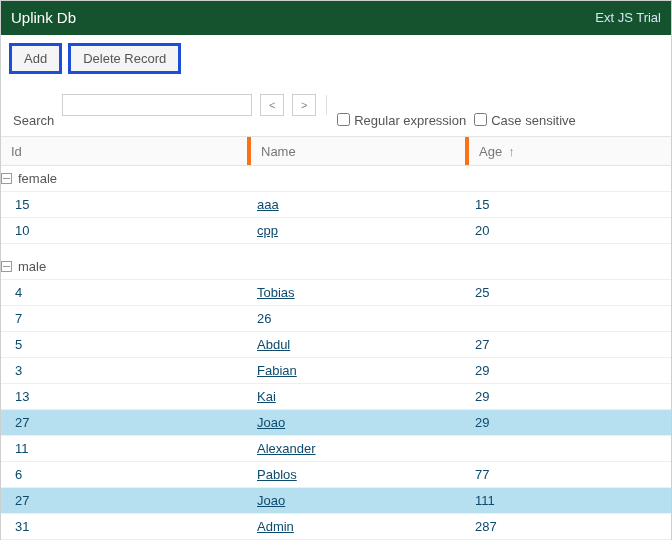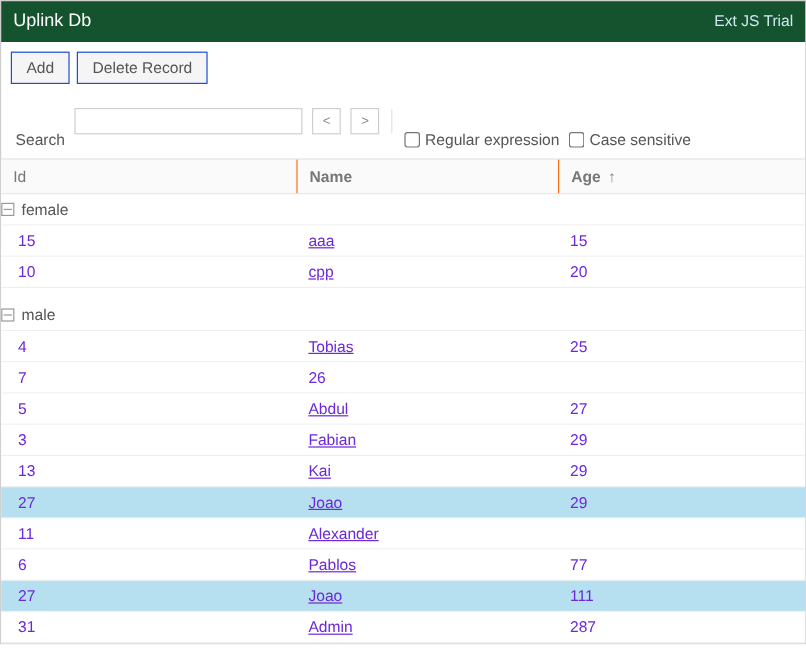"Add" .btn { border: 1px solid #1d4ed8 -> 3px solid #1d4ed8 }
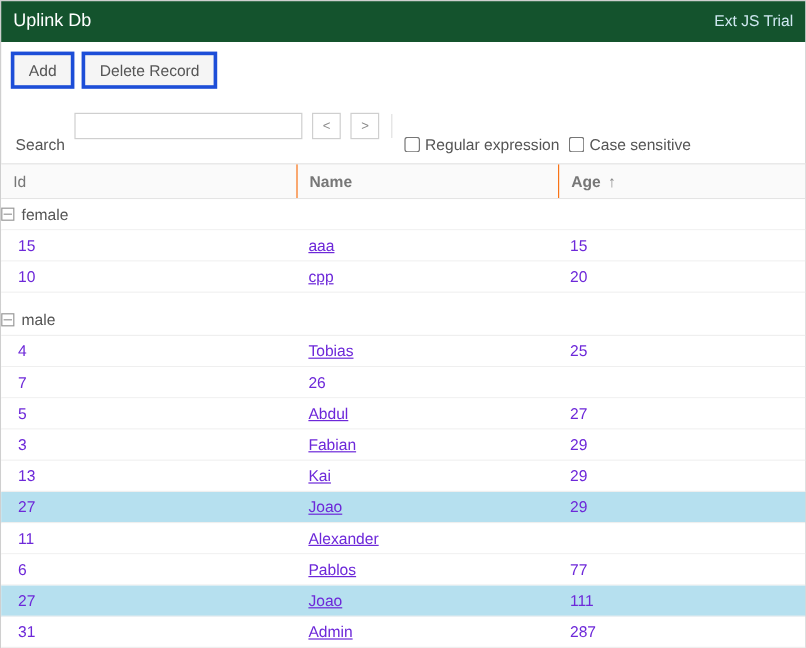"Regular expression" .chk { align-items: center -> none }
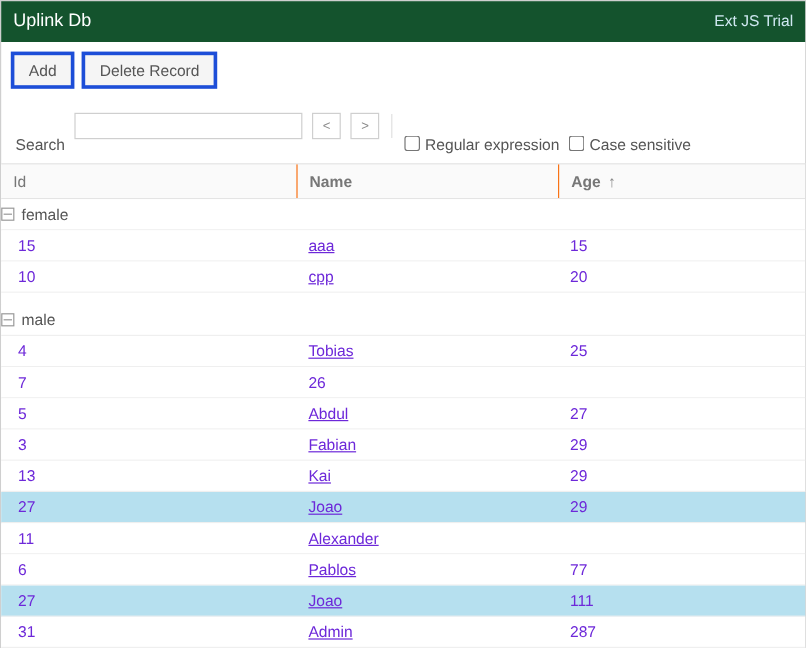"Name" .col-bl { border-left: 1px solid #f97316 -> 4px solid #f97316; font-weight: bold -> none }
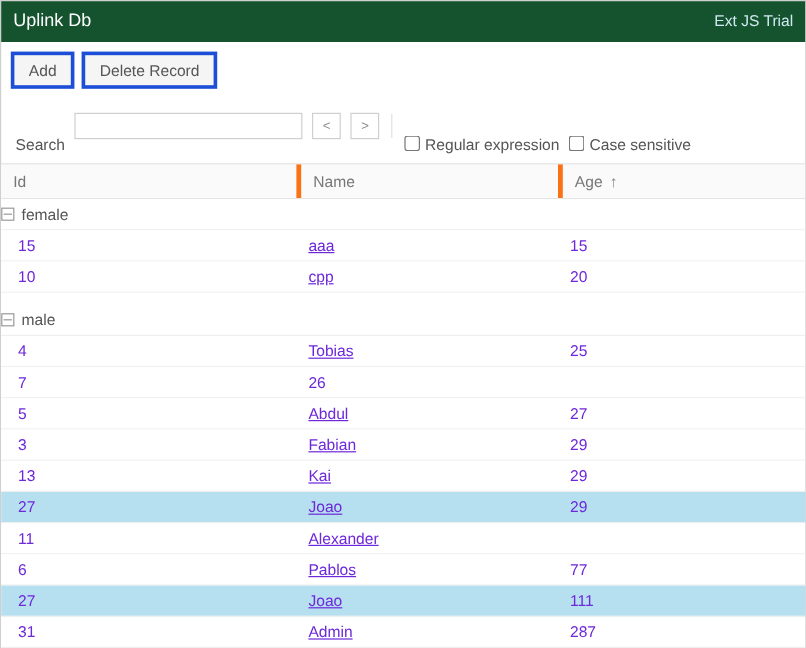"15" .cell { color: #6d28d9 -> #0c4a6e }
